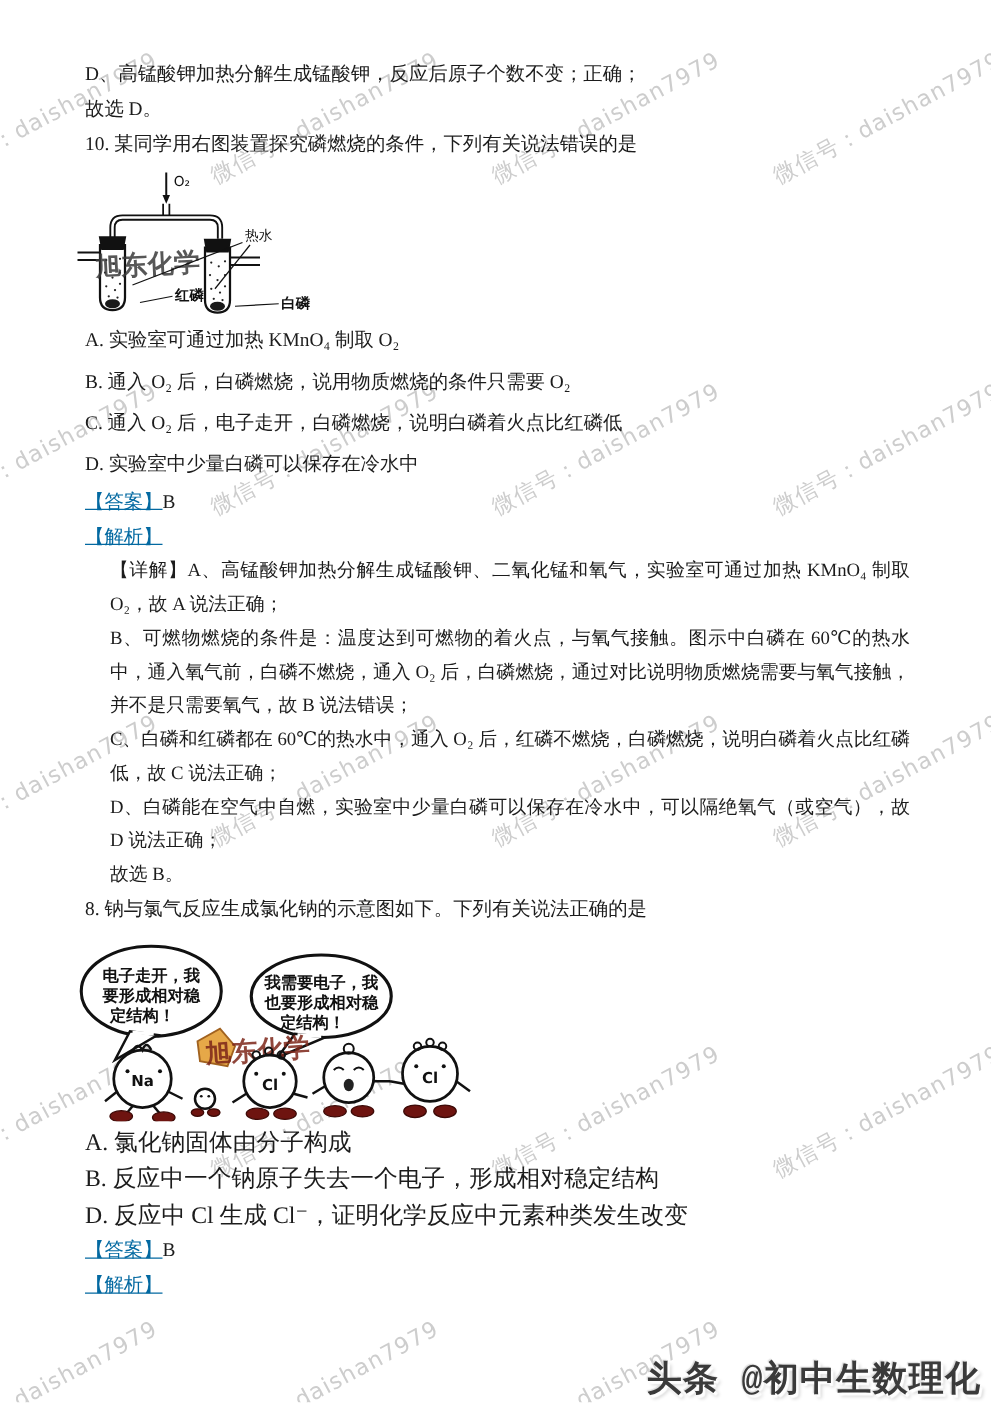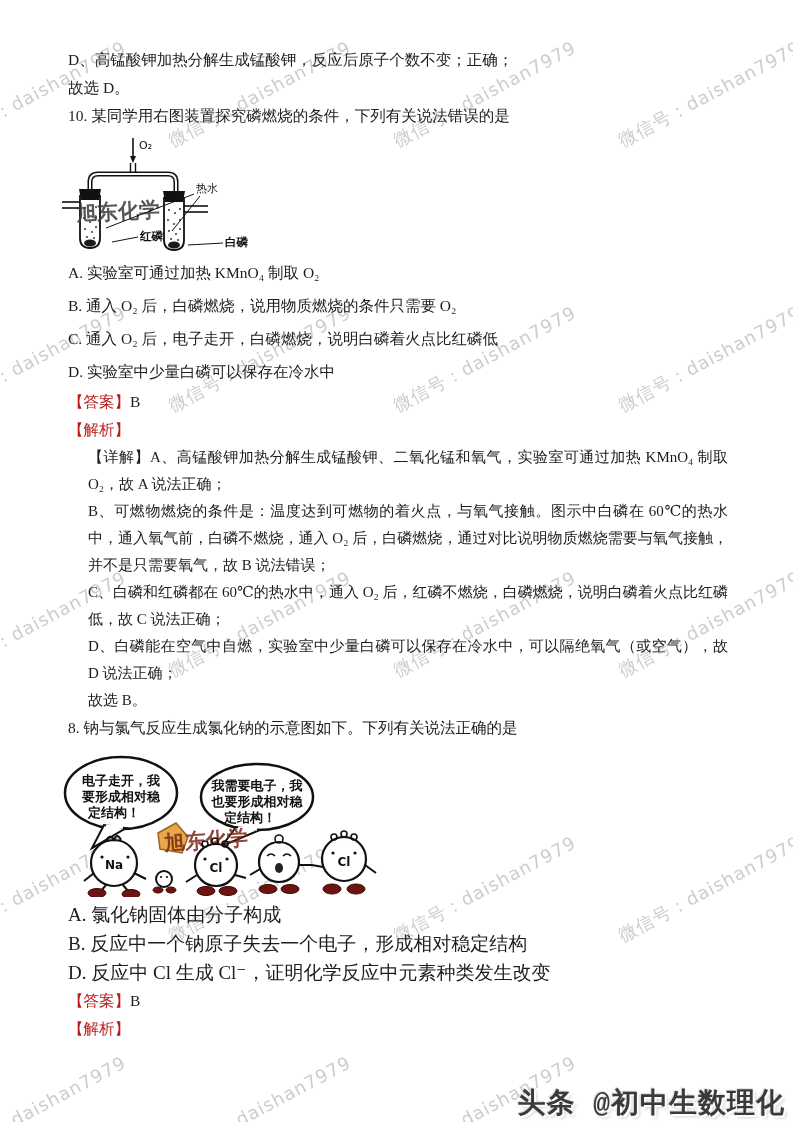"【答案】" .marker { color: #b91c1c -> #0369a1; text-decoration: none -> underline }
